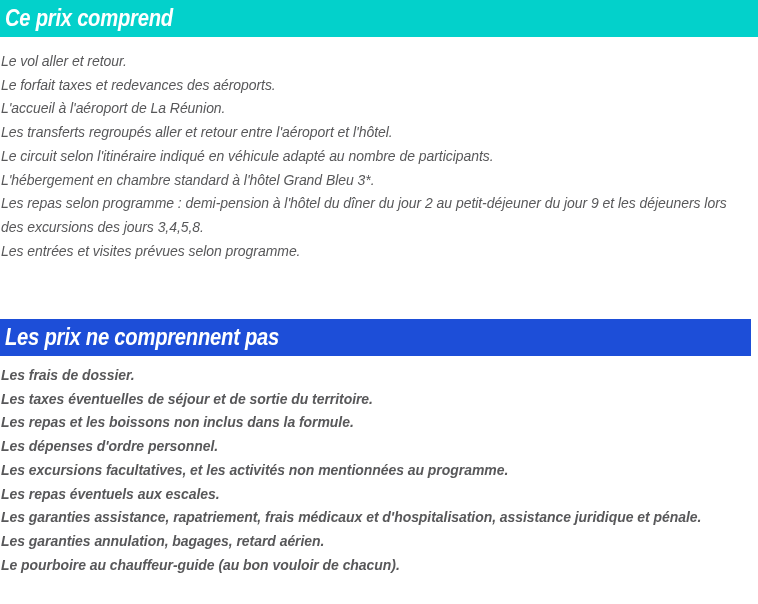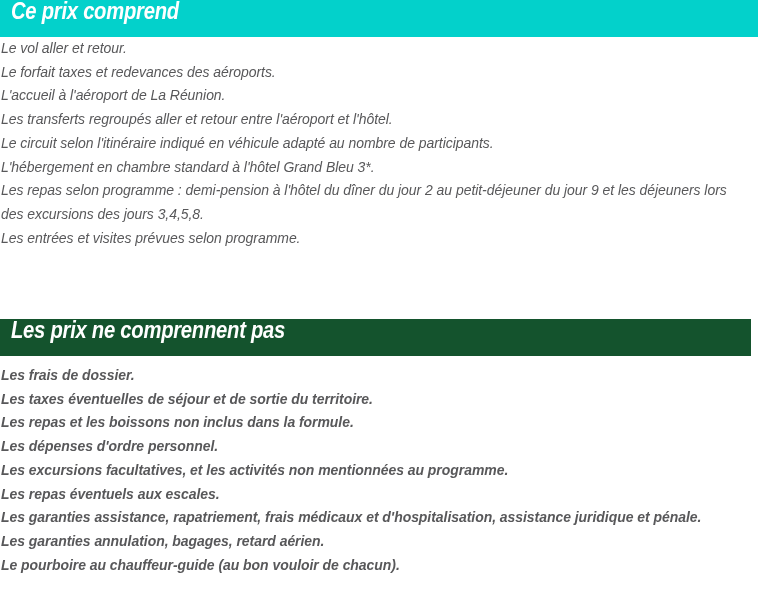"Ce prix comprend" .section-header { align-items: flex-start -> center; padding-left: 11px -> 5px }
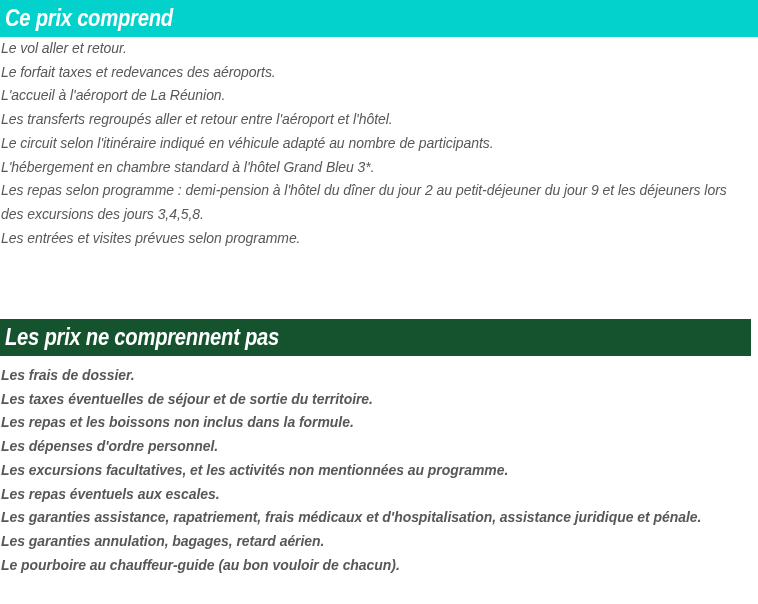"Le vol aller et retour." #list-included { margin-top: none -> 13px }
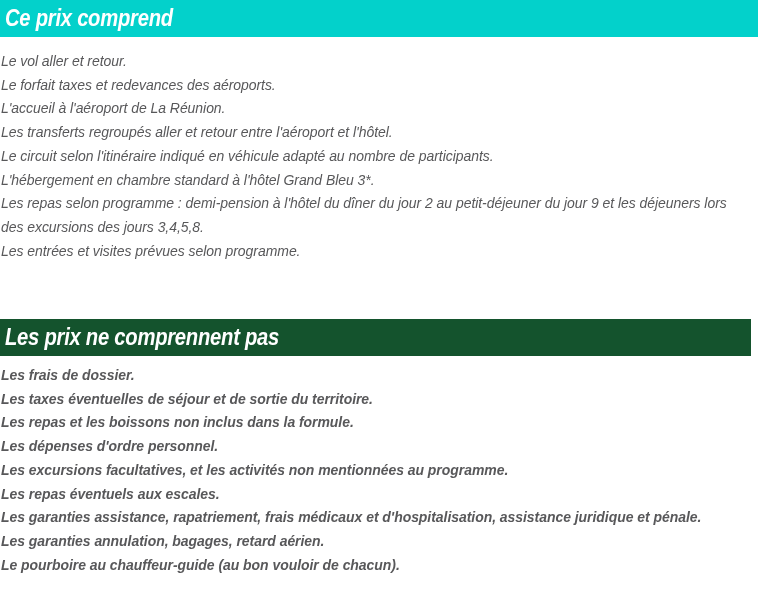"Les prix ne comprennent pas" div.section-header { background: #14532d -> #1d4ed8 }
